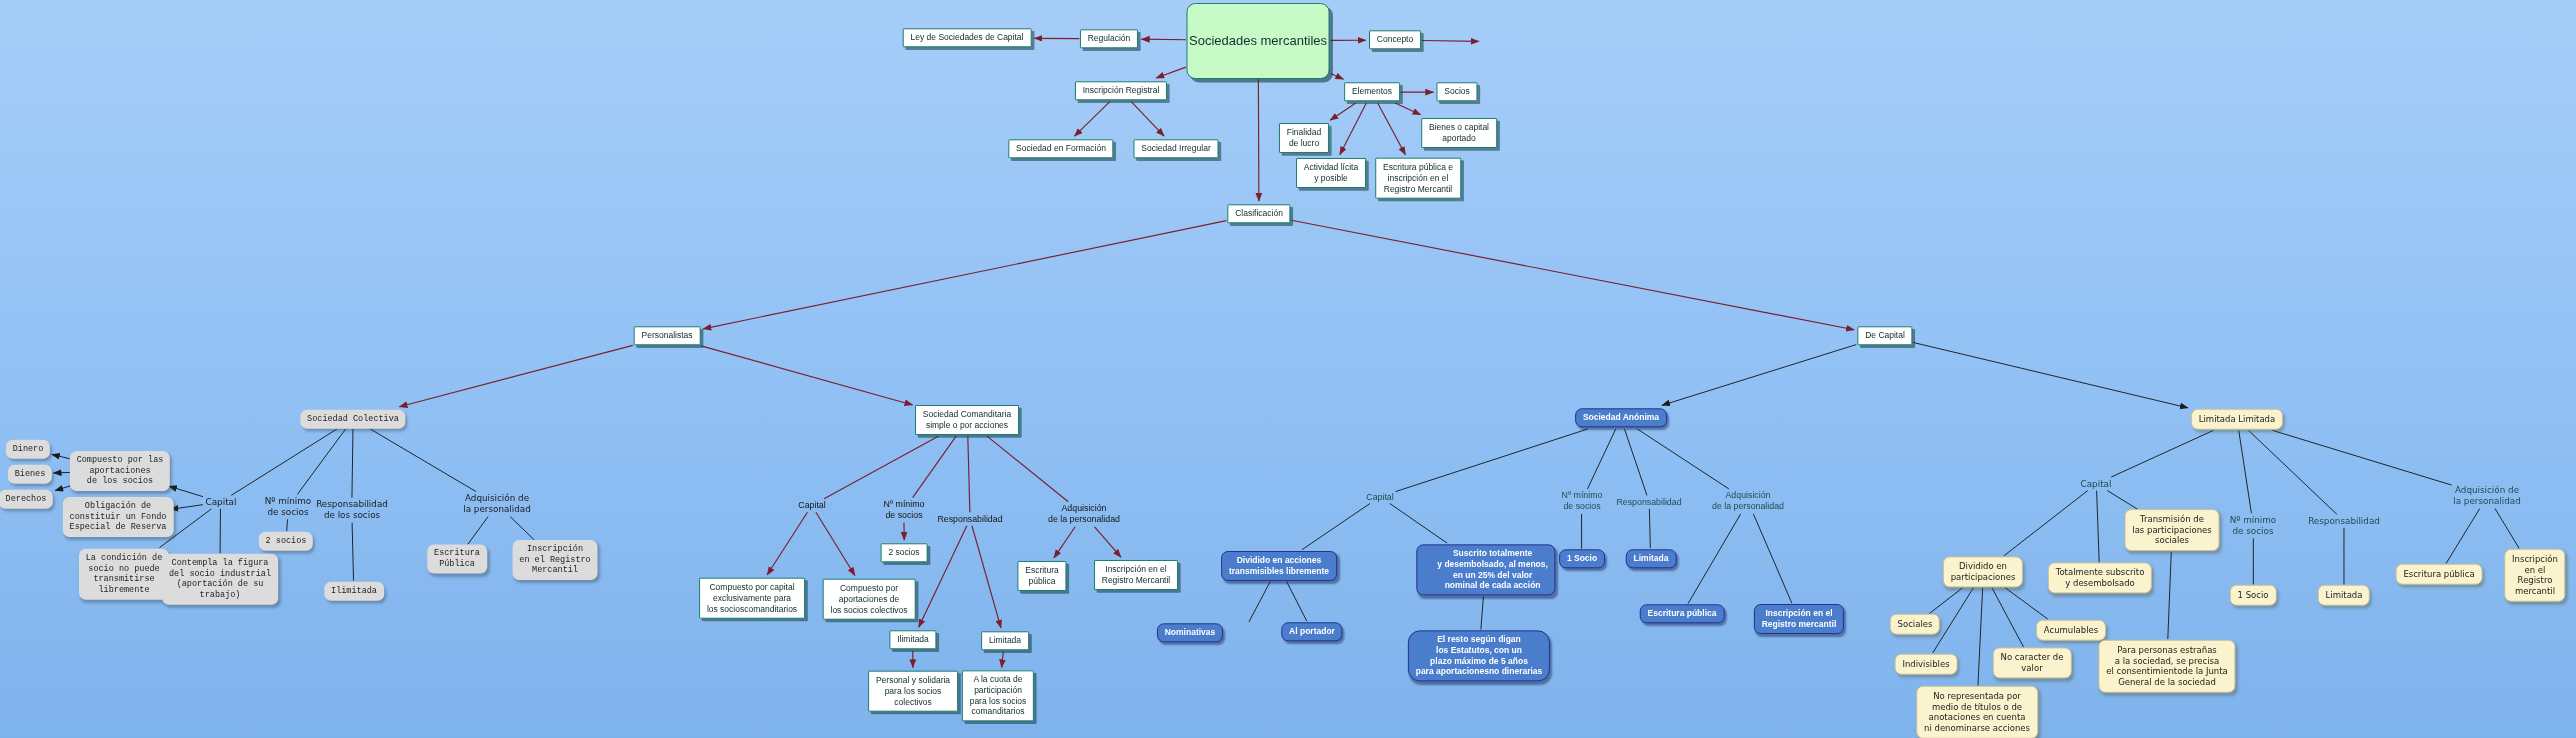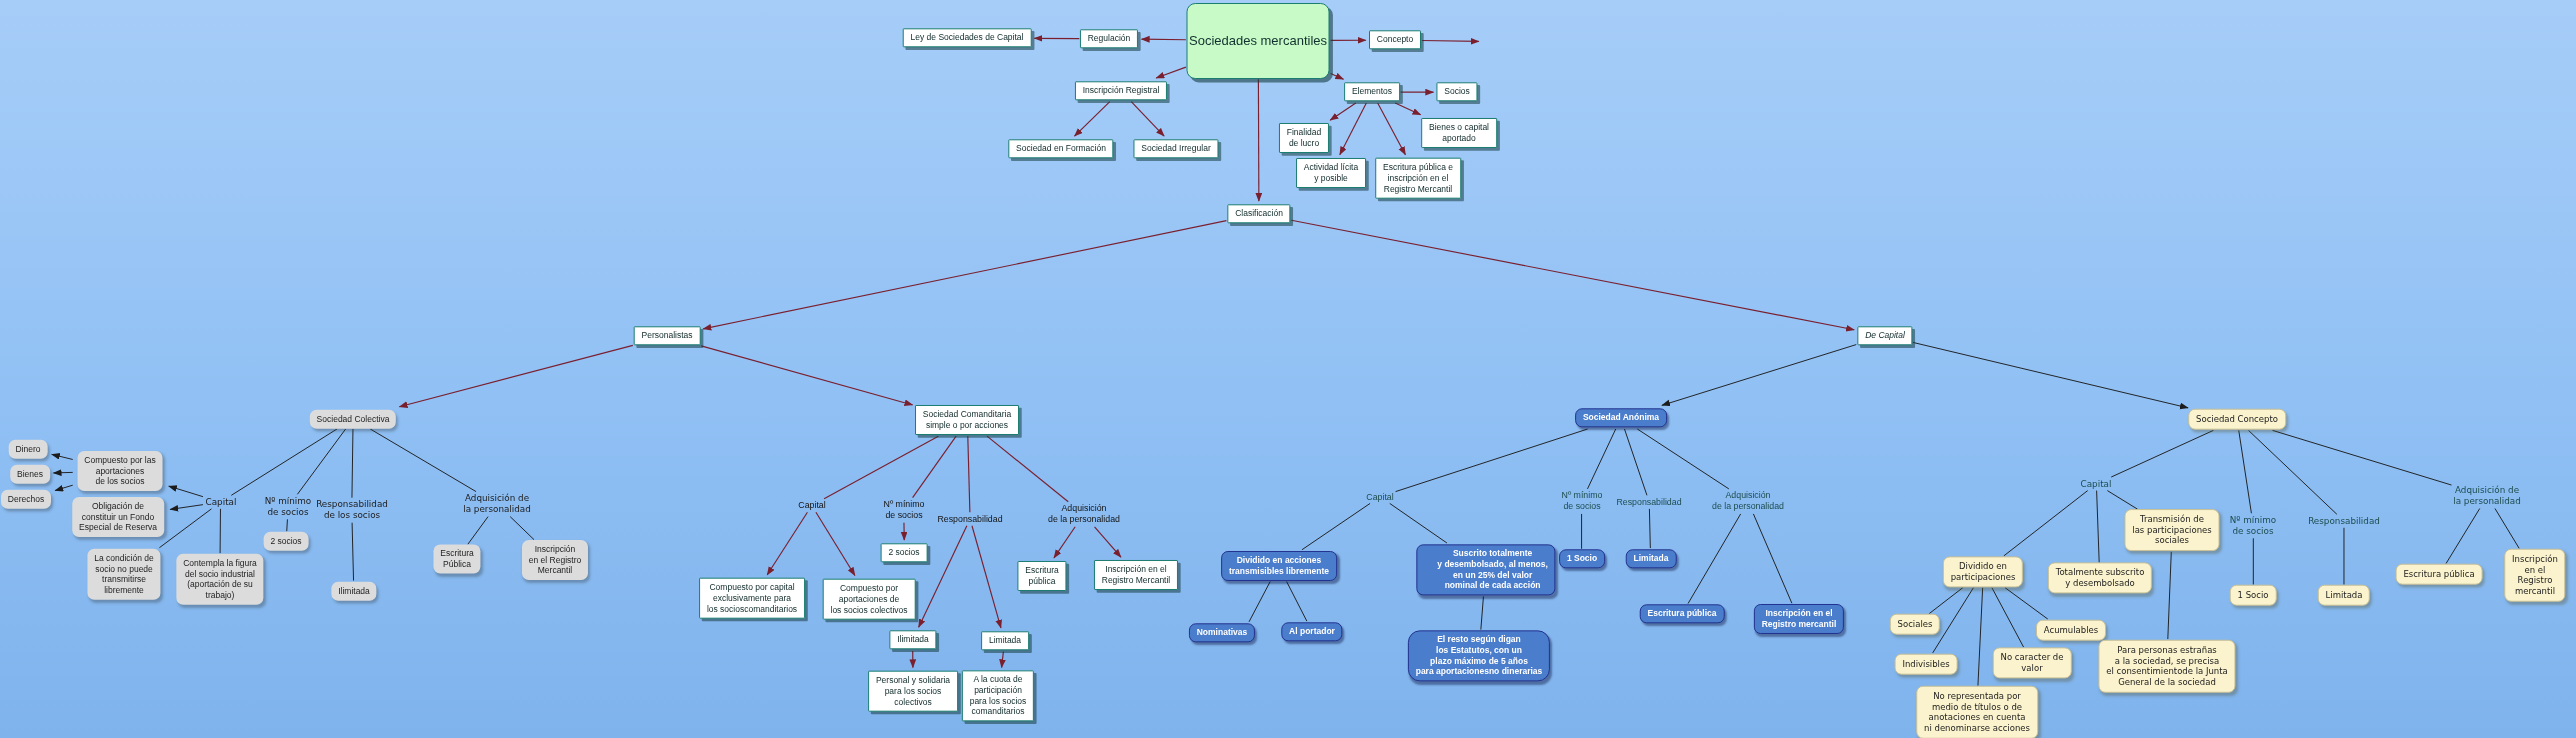"De Capital" div.node { font-style: italic -> none }
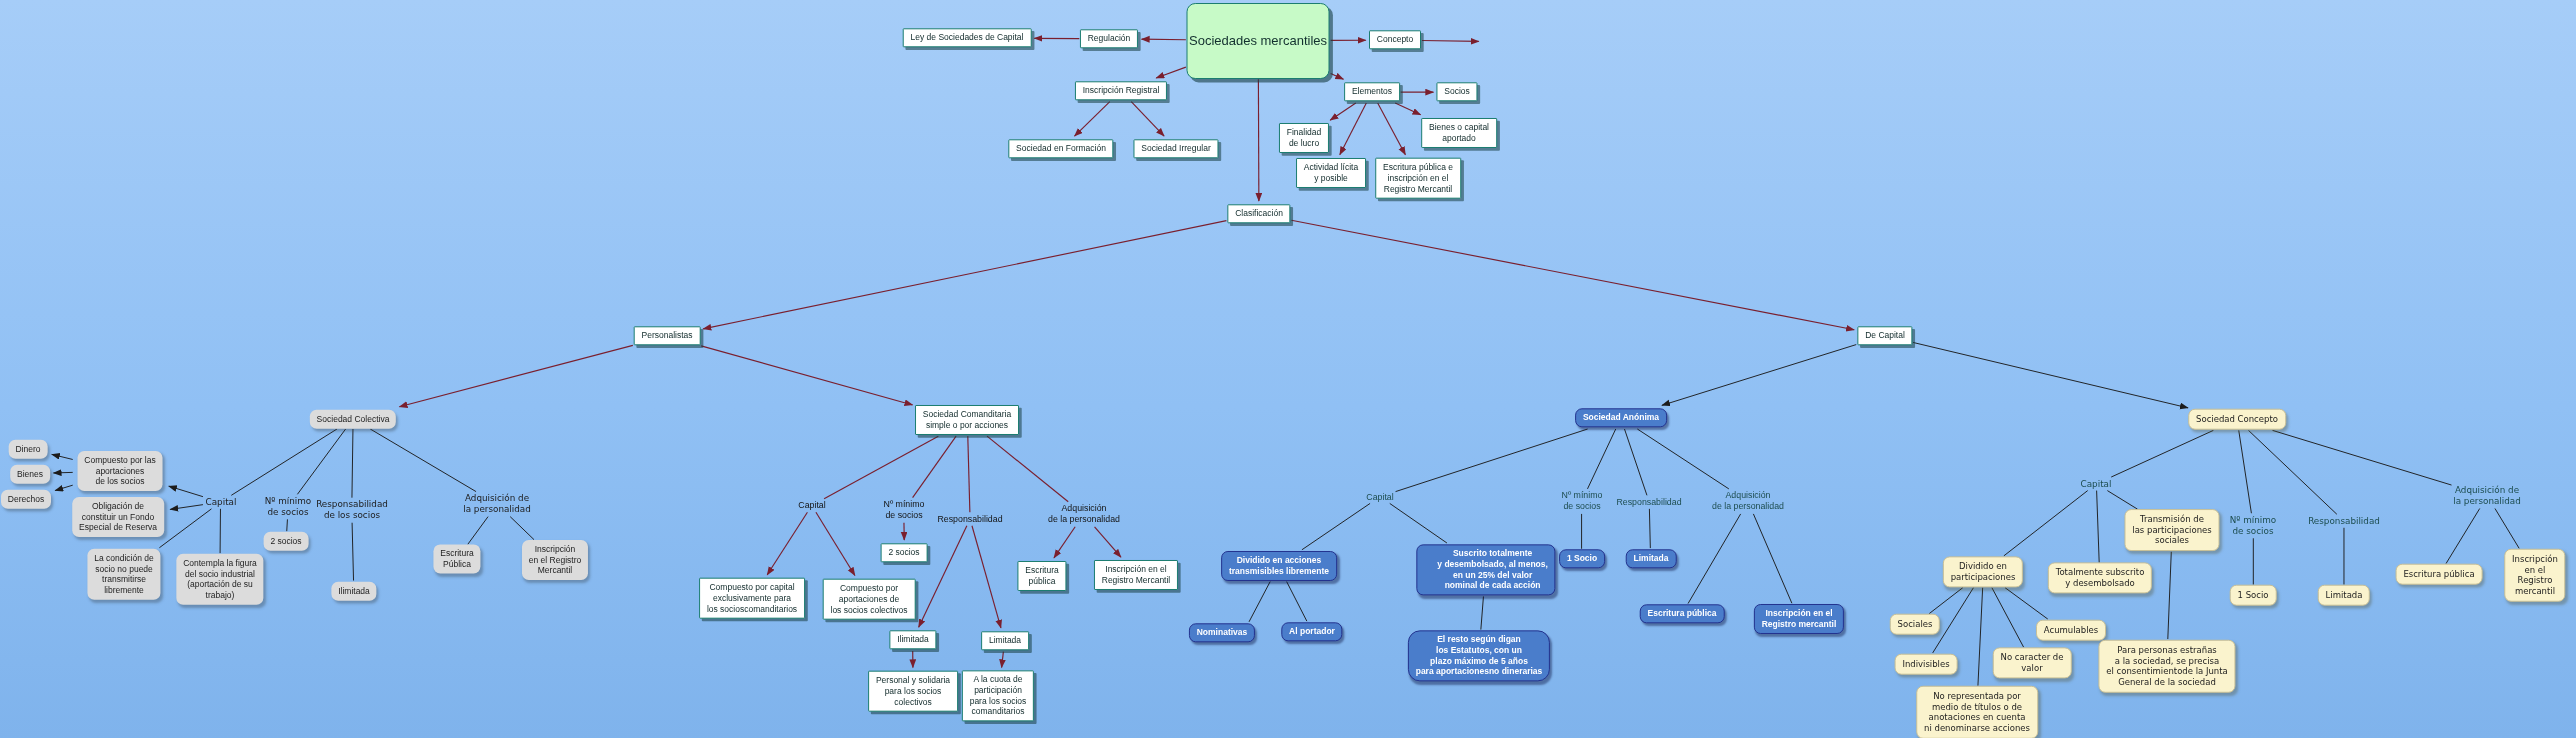"Sociedad Colectiva" .gray { font-family: Liberation Sans, sans-serif -> Liberation Mono, monospace }
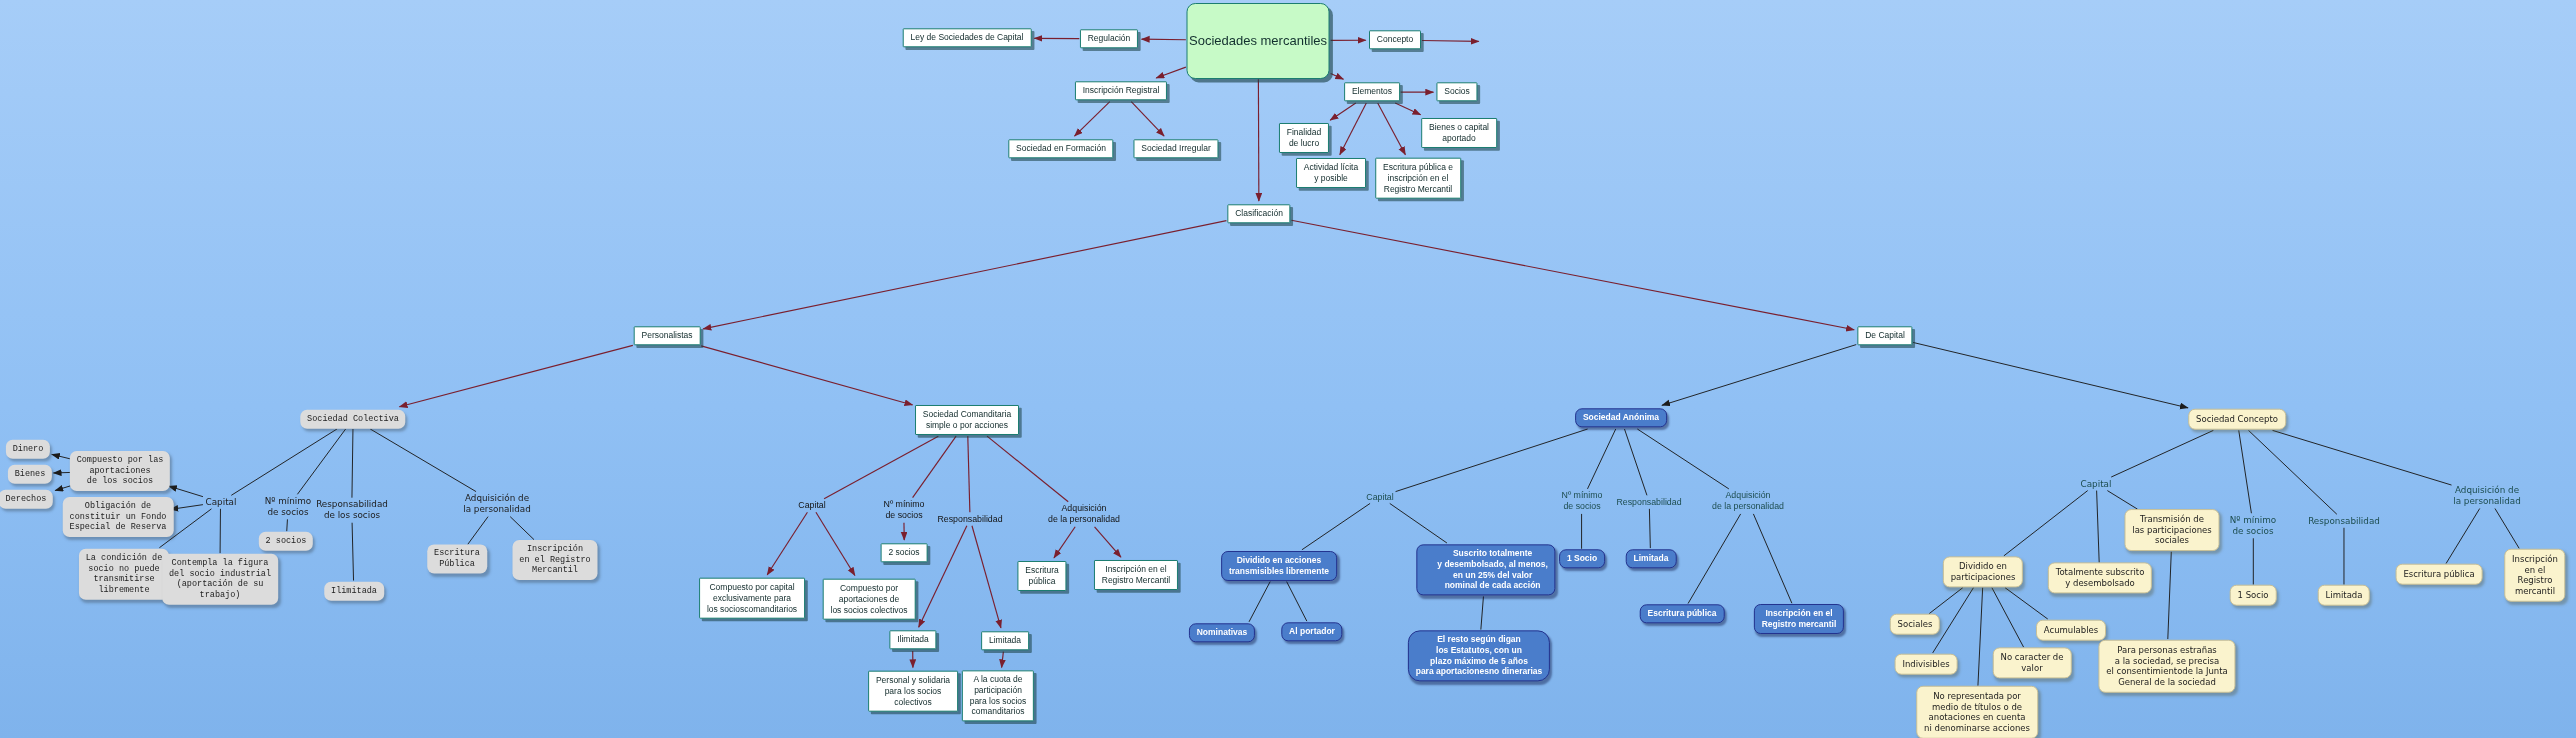"Sociedad Concepto" div.node { text: Sociedad Concepto -> Limitada Limitada }
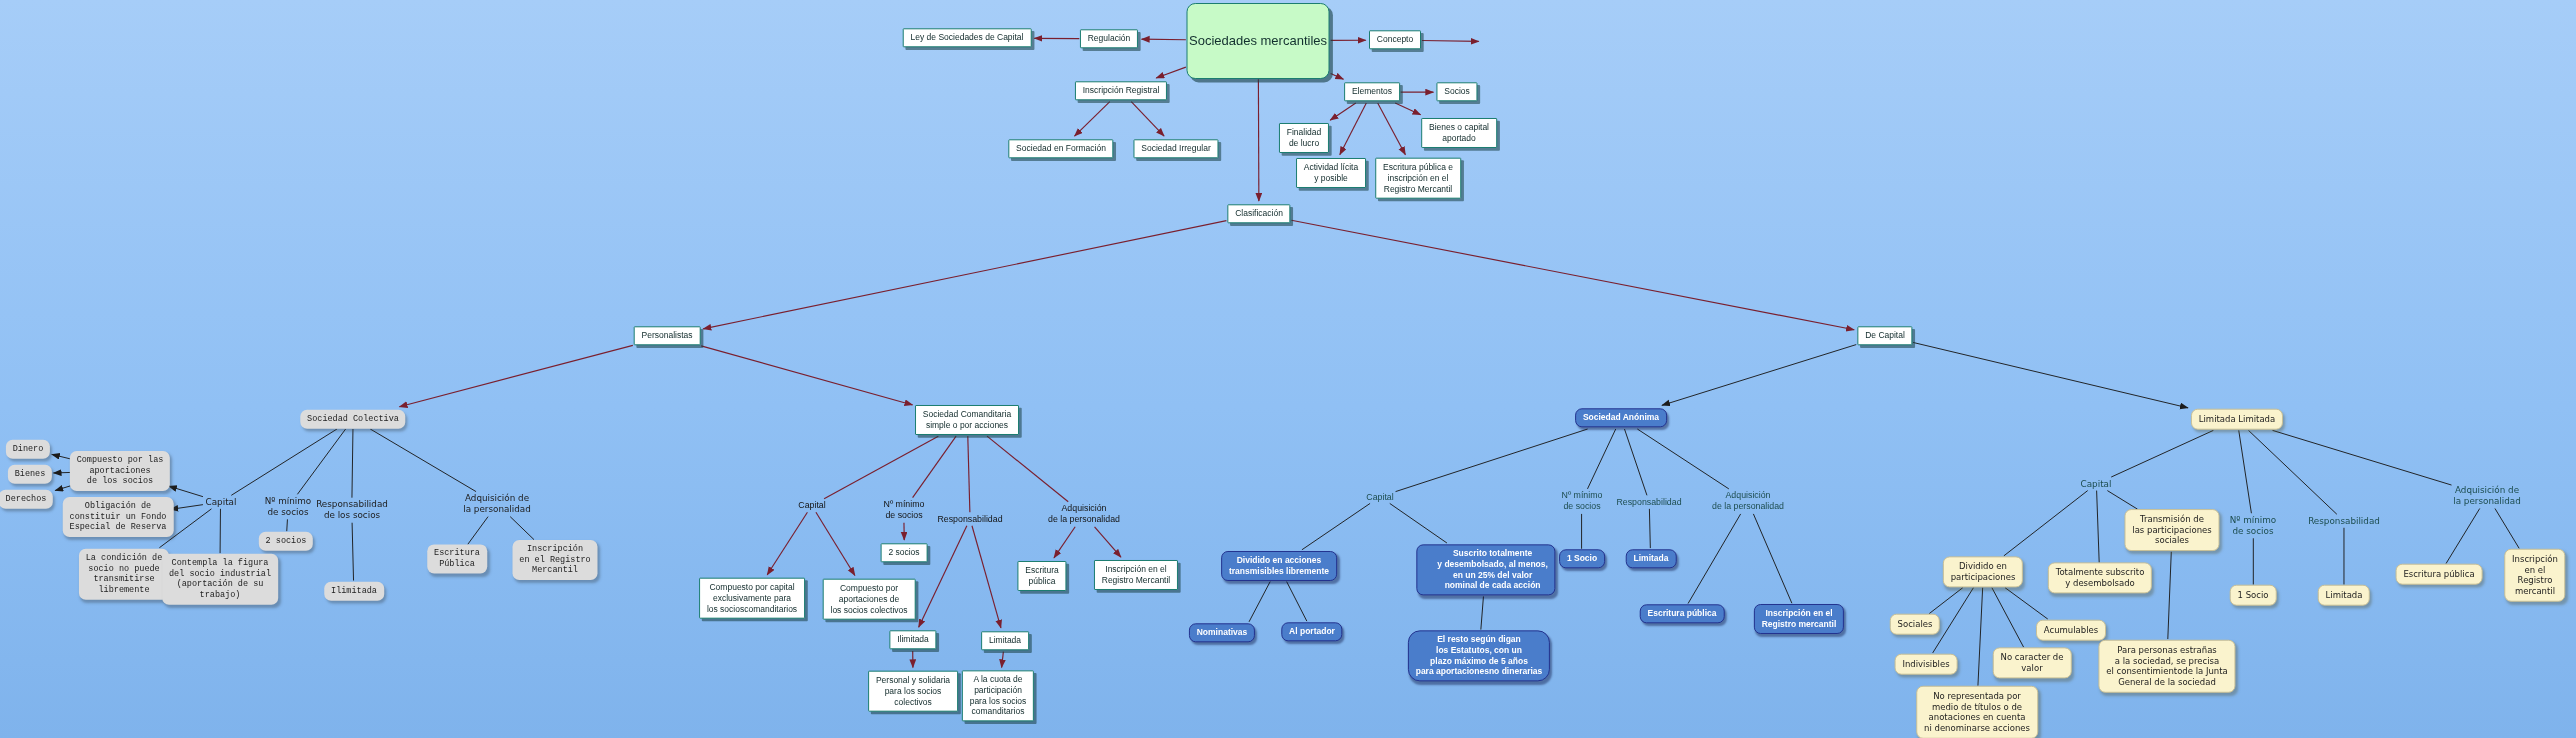"Nominativas" div.node { left: 1222px -> 1190px }
